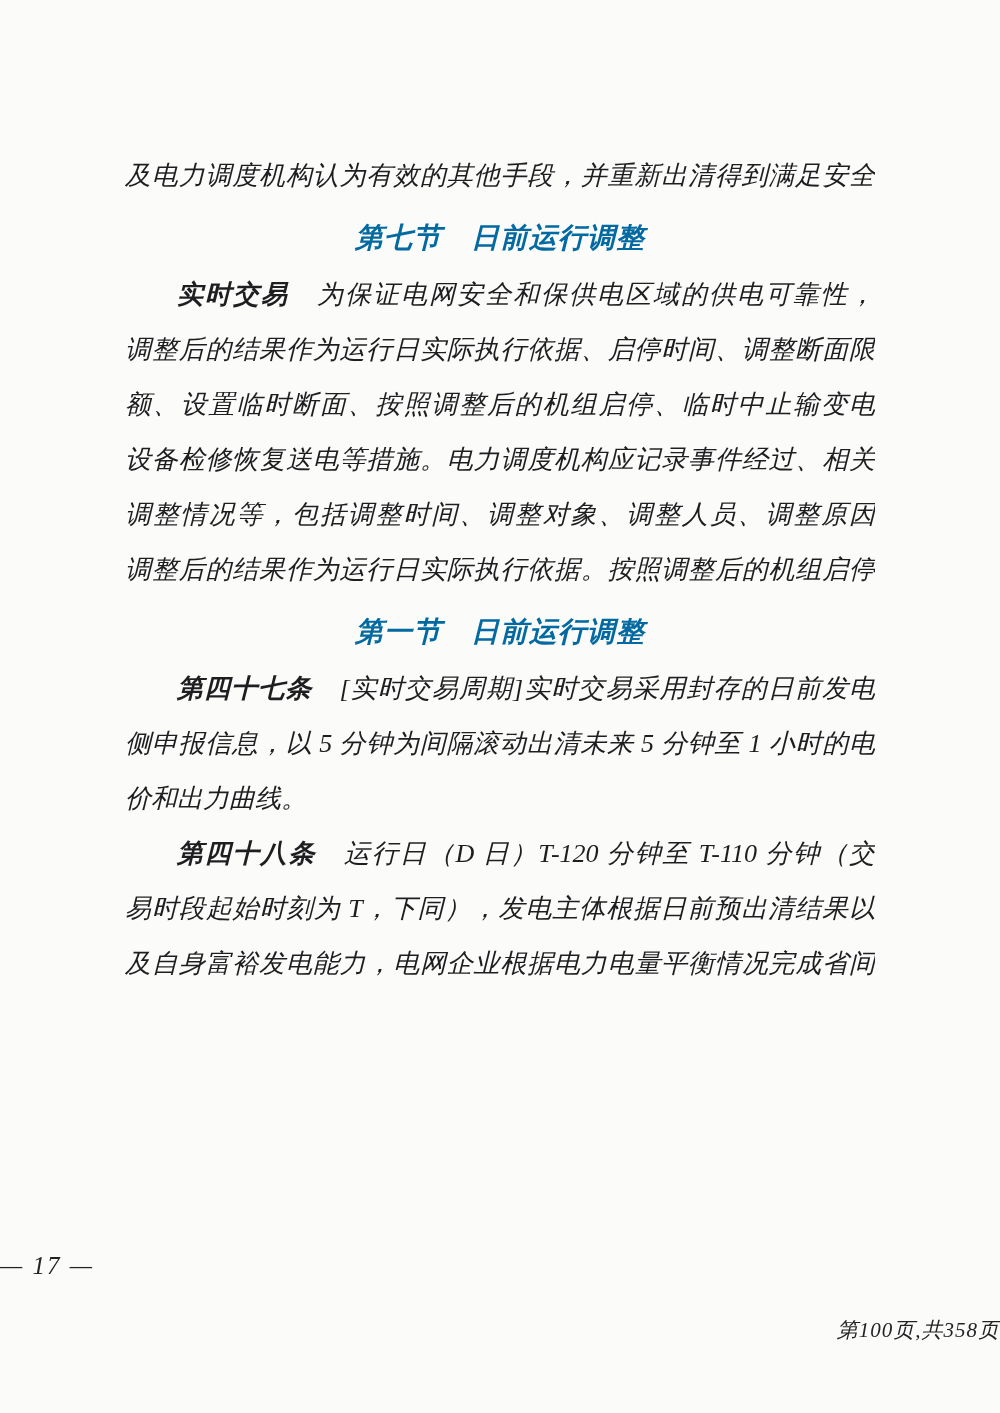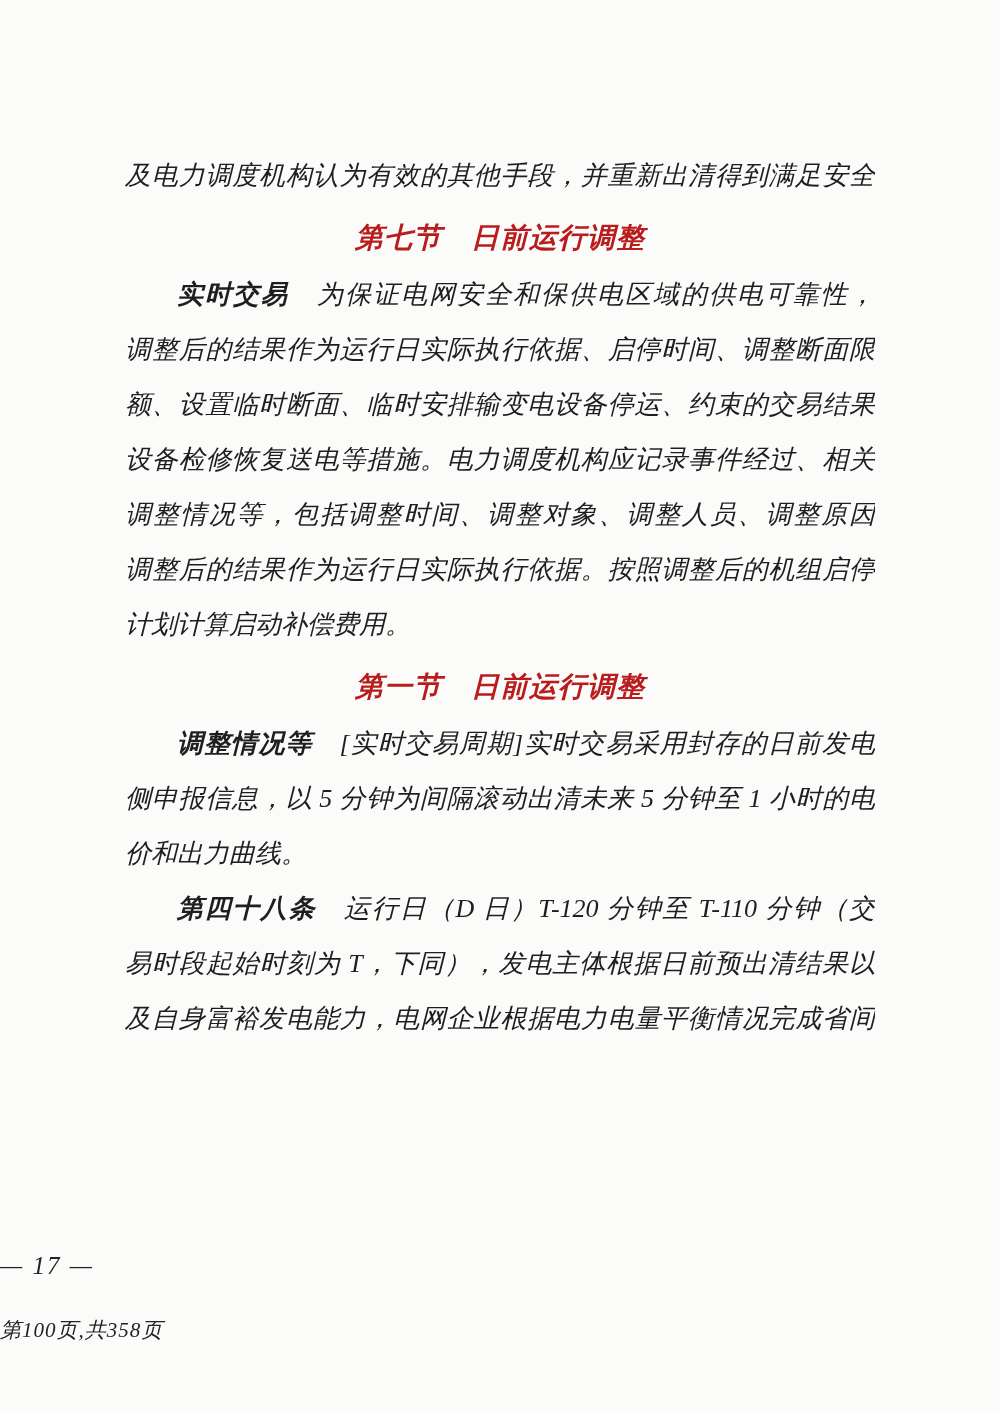"第七节 日前运行调整" .section-heading { color: #b91c1c -> #0369a1 }
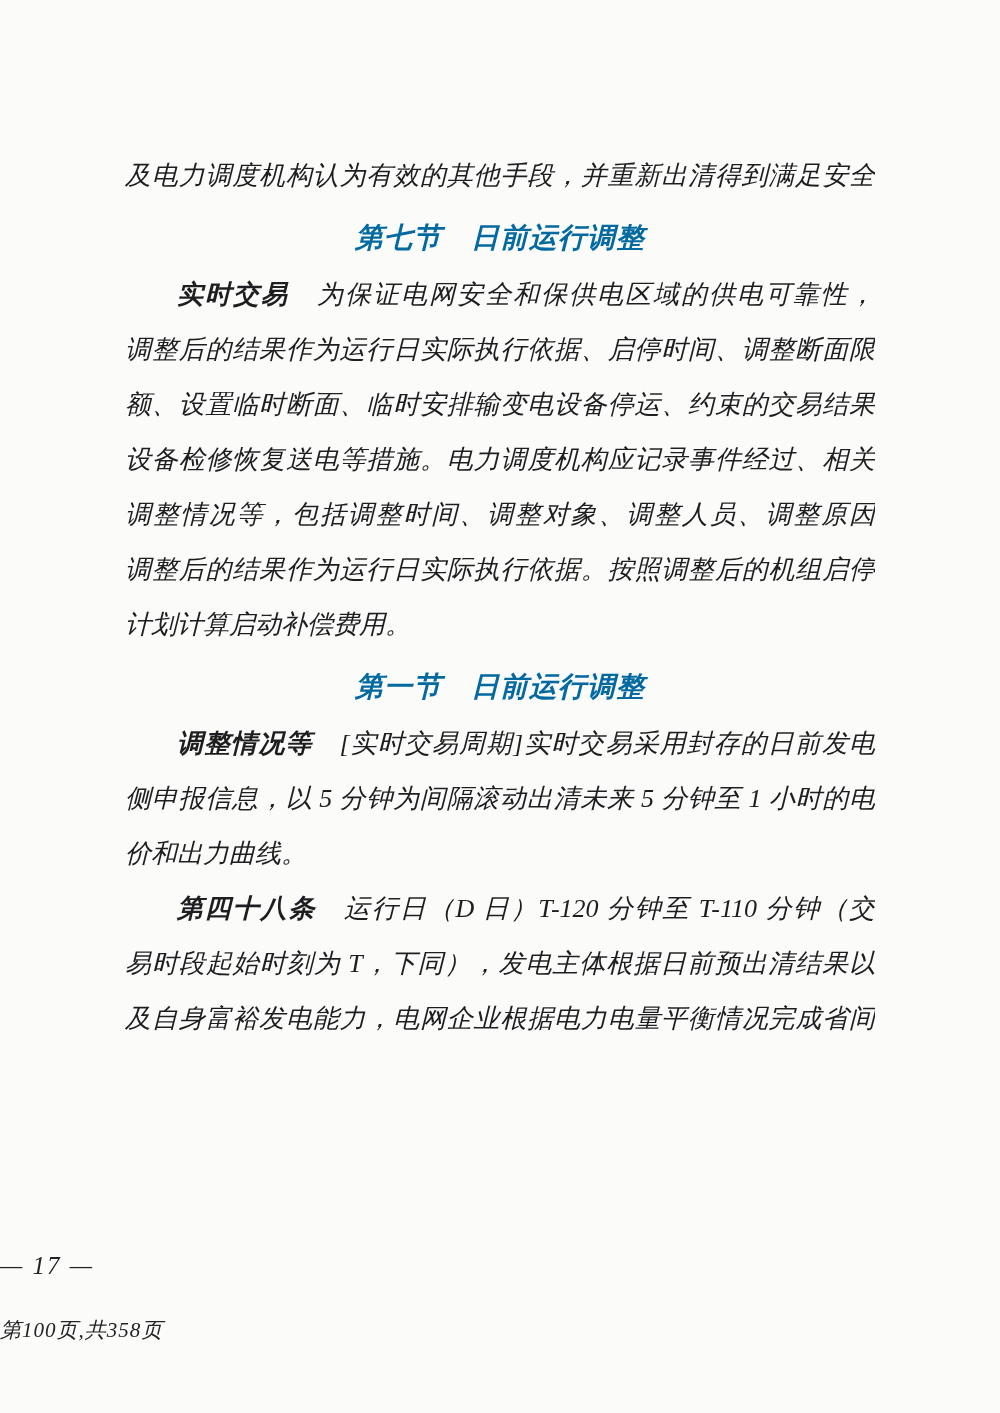"额、设置临时断面、临时安排输变电设备停运、约束的交易结果" div.line { text: 临时安排输变电设备停运、约束的交易结果 -> 按照调整后的机组启停、临时中止输变电 }
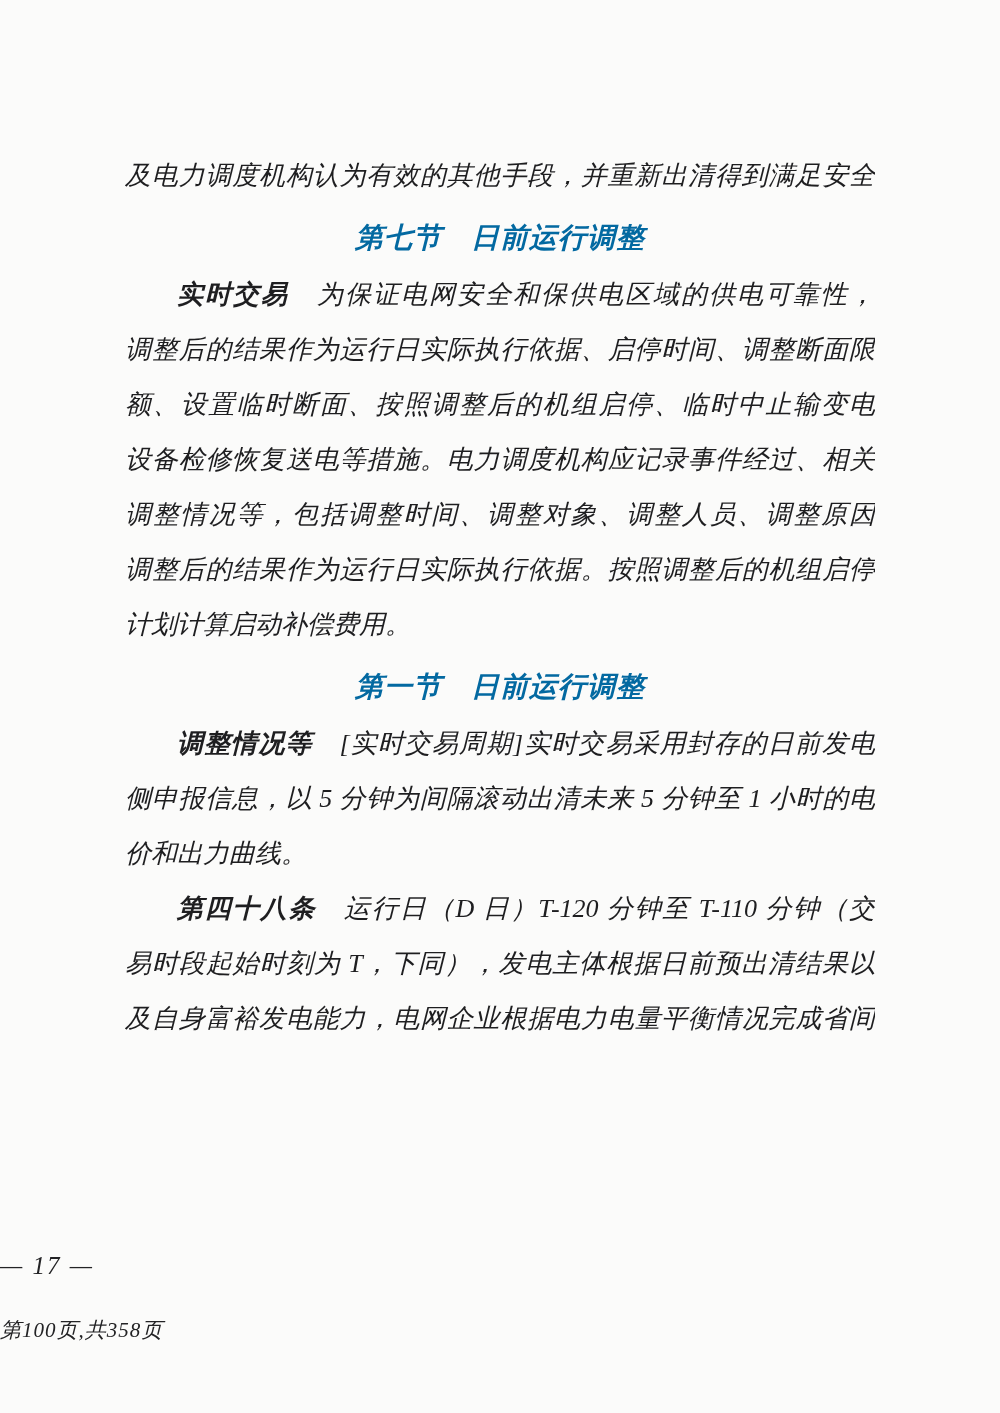"计划计算启动补偿费用。" div.line { html: <div>计划计算启动补偿费用。</div> -> none }
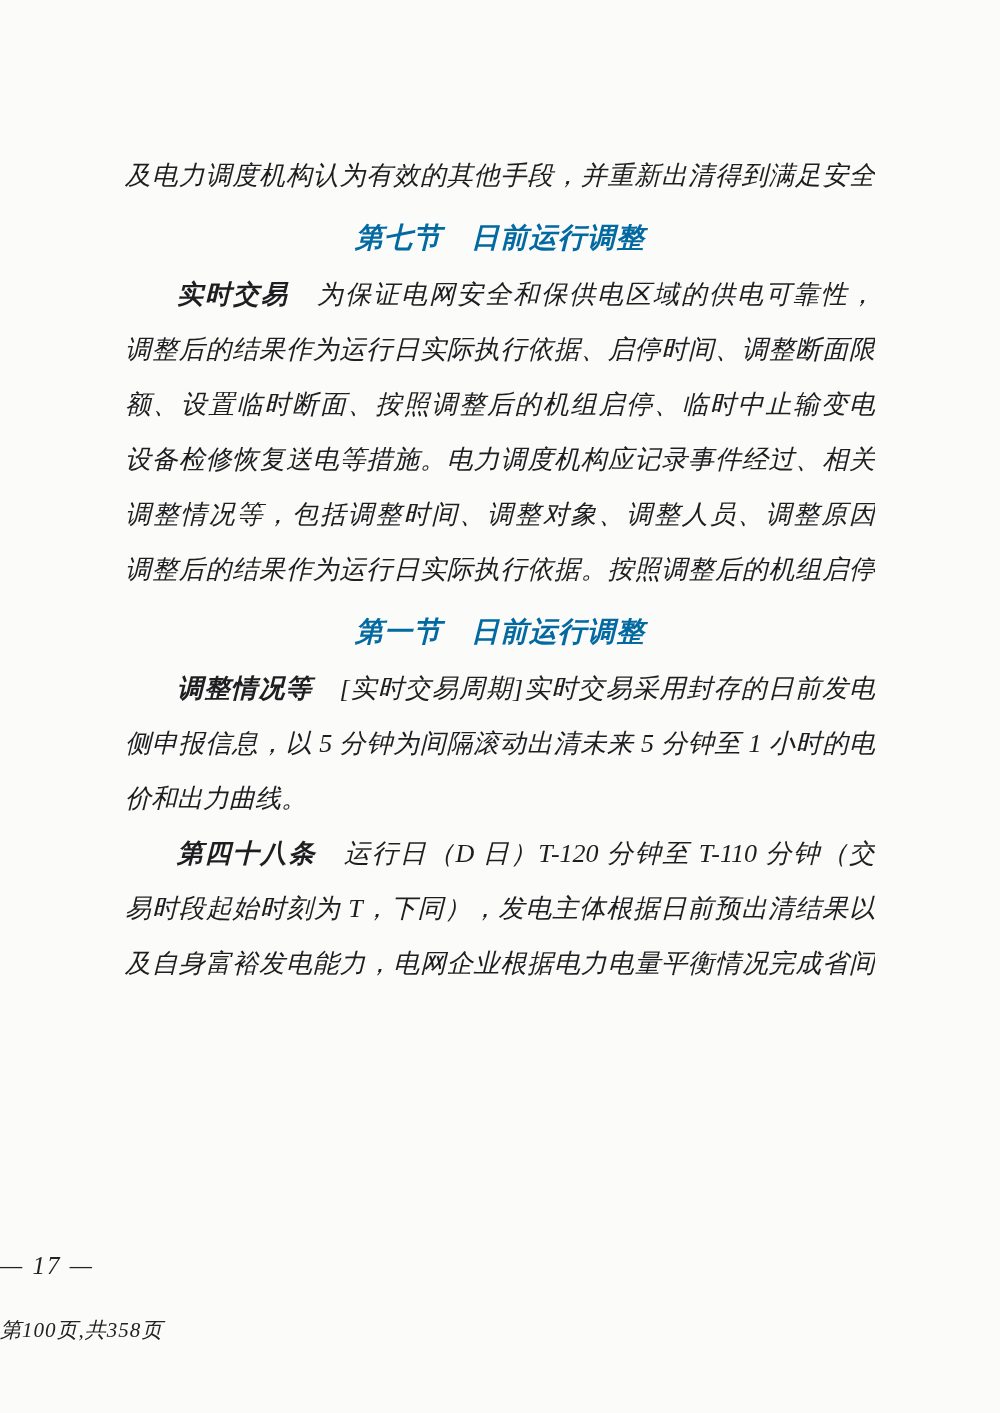"调整情况等" span.article-no { text: 调整情况等 -> 第四十七条 }
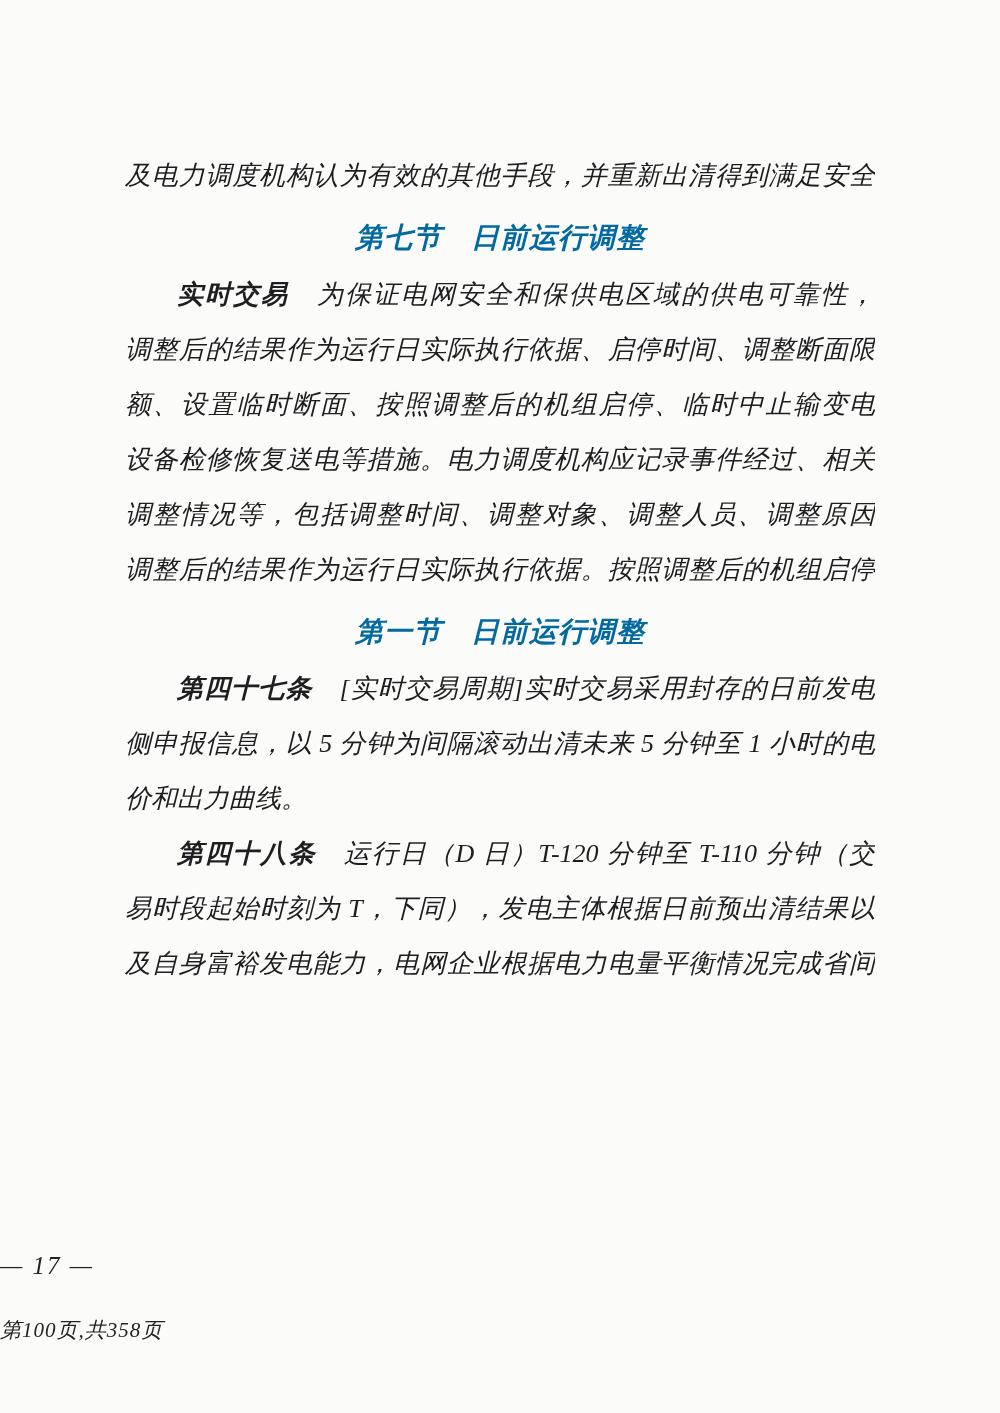"第100页,共358页" .pagination { text-align: left -> right }
